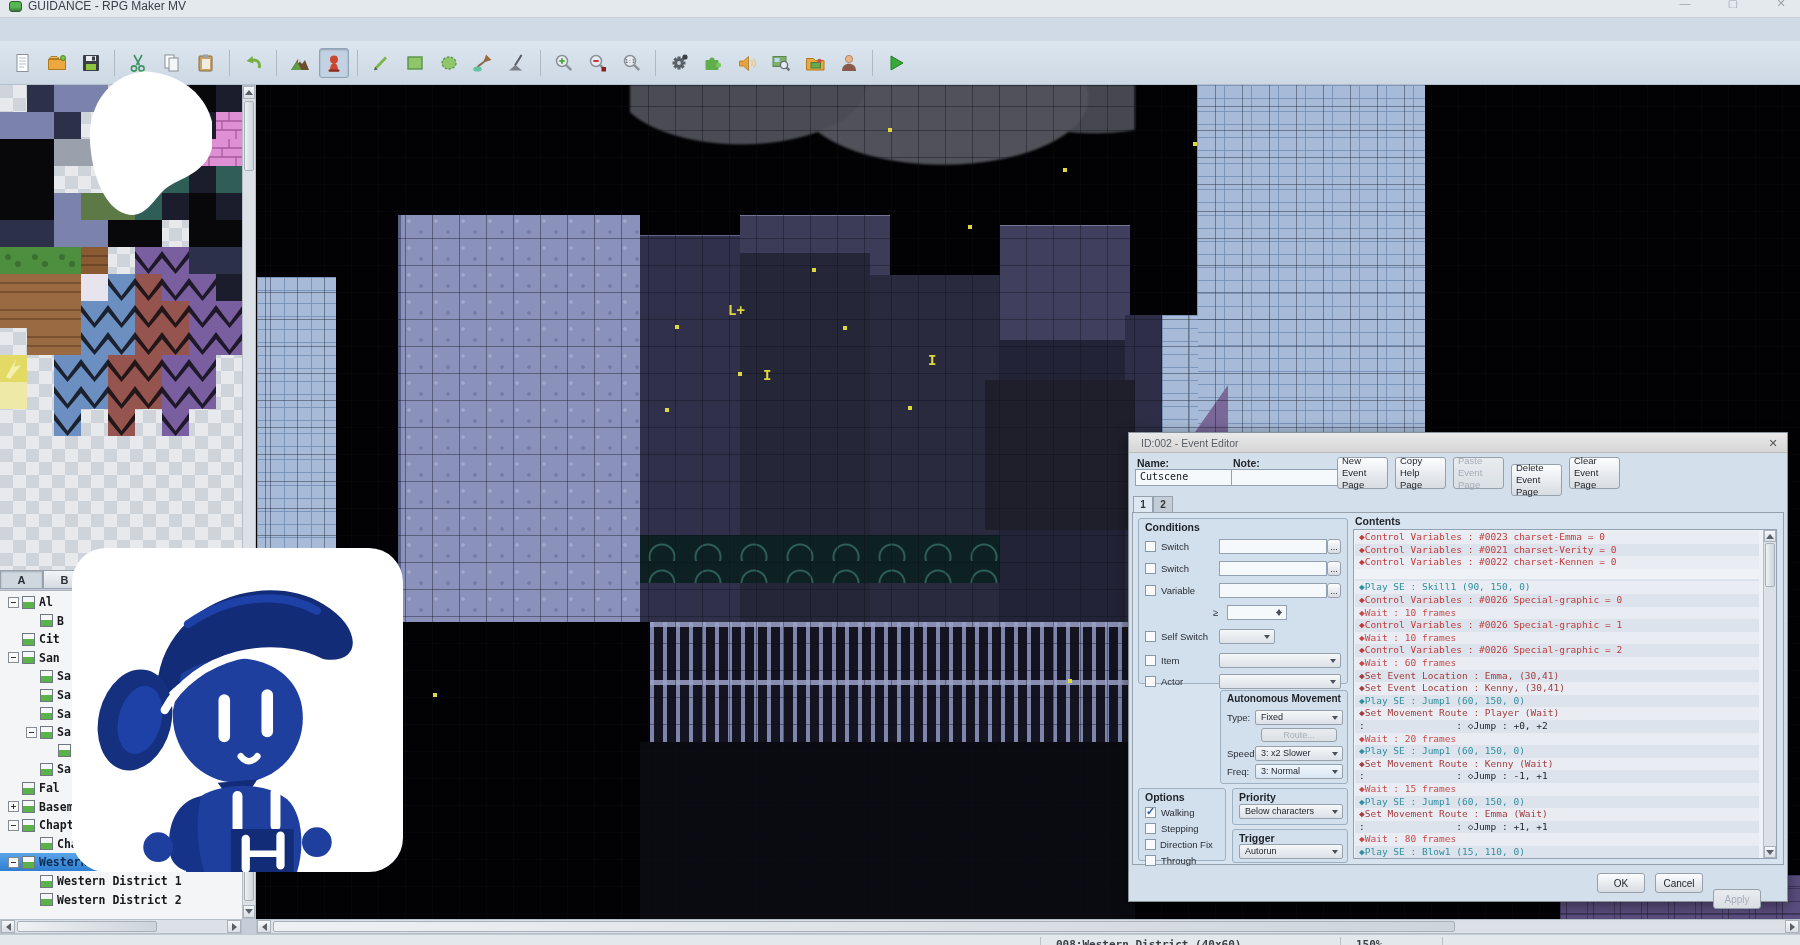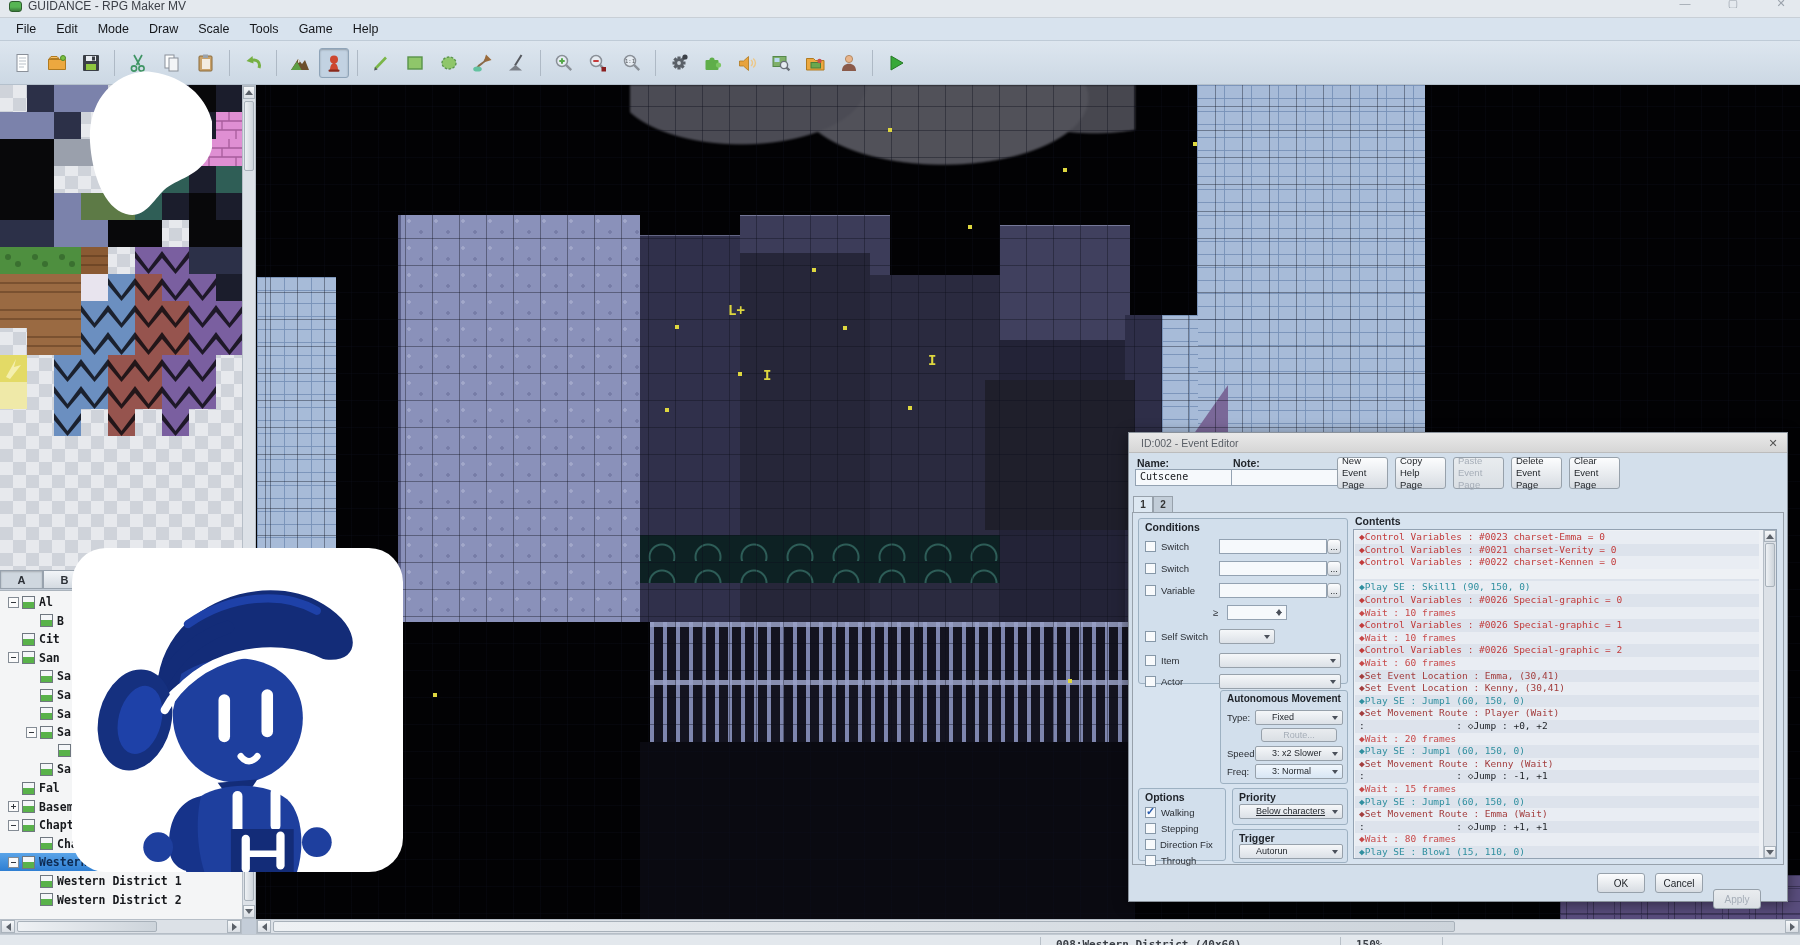"File" div.menubar { html: <div> <div>File</div> <div>Edit</div> <div>Mode</div> <div>Draw</div> <div>Scale</div> <div>Tools</div> <div>Game</div> <div>Help</div> </div> -> none }
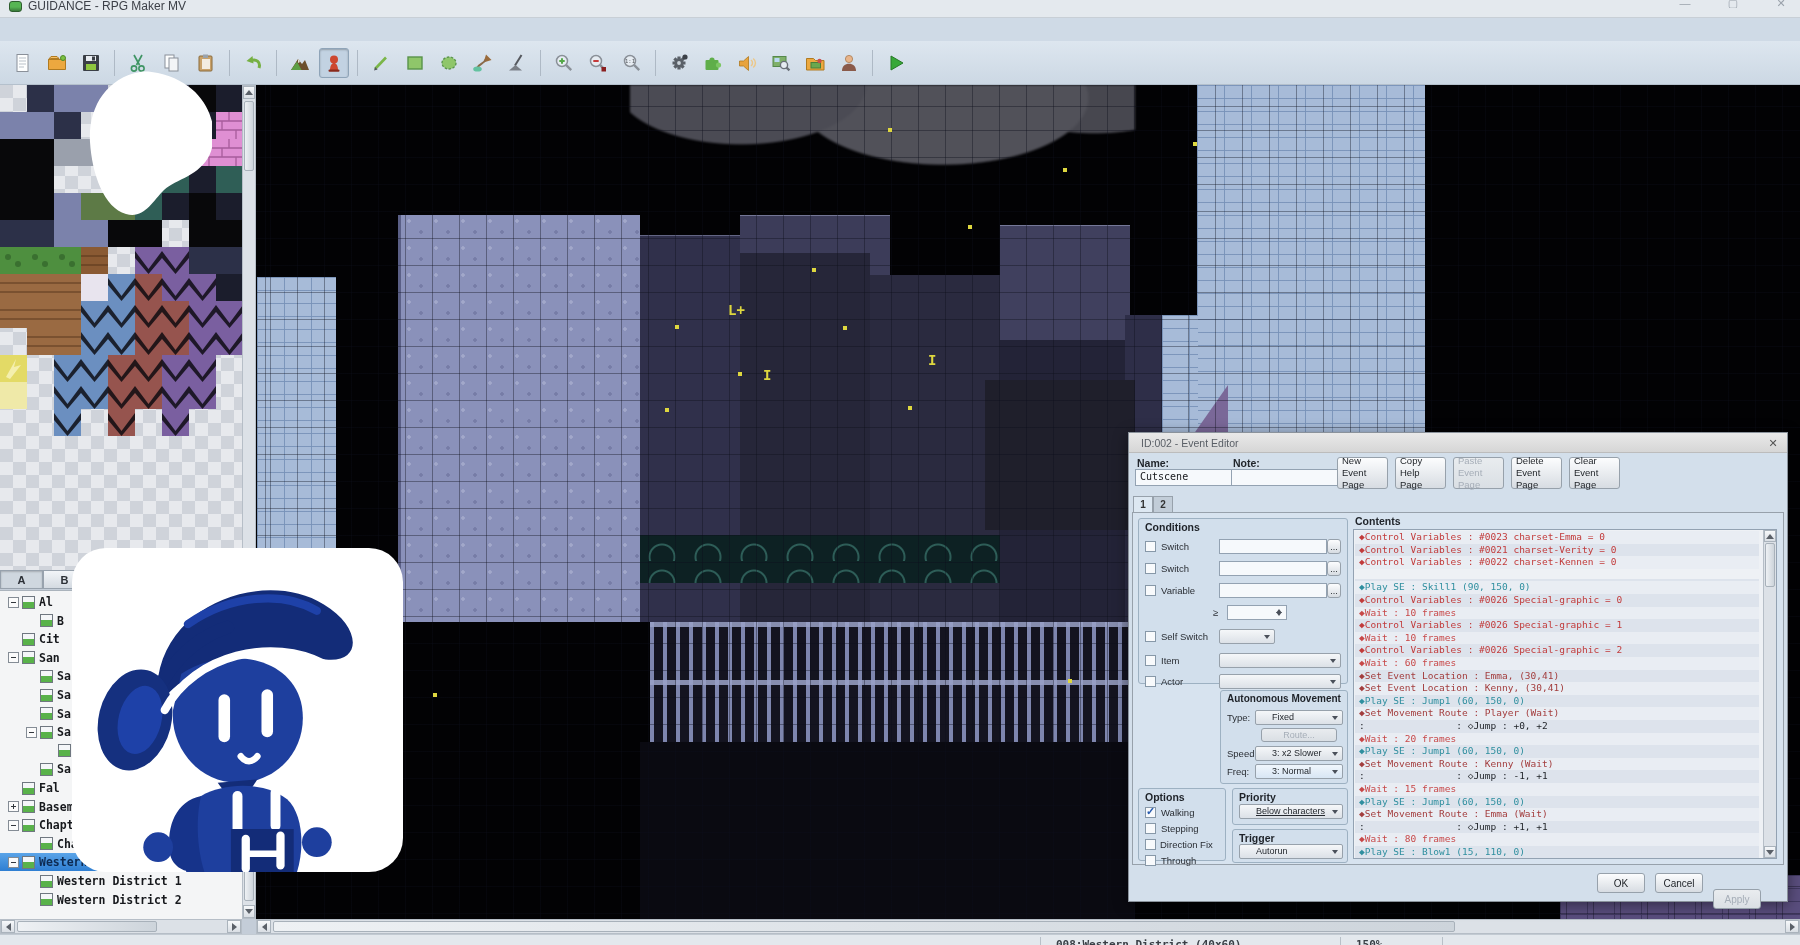"Delete" div.btn3d { top: 24px -> 31px }
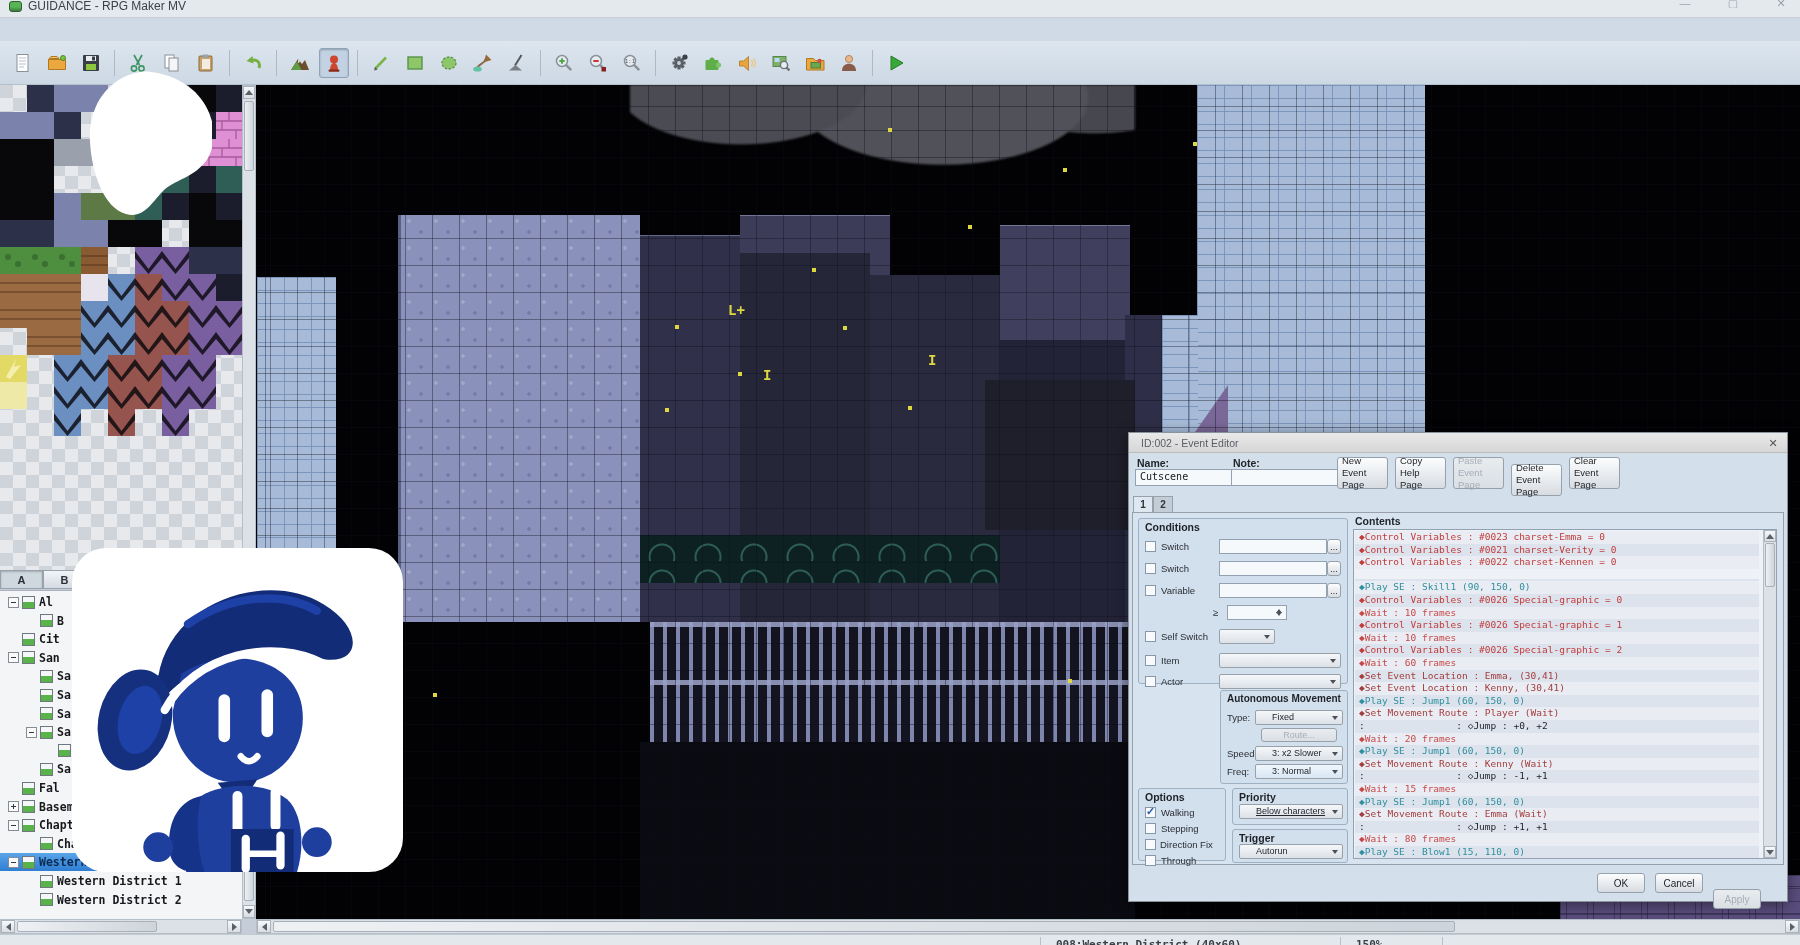"Fixed" .dd { padding: 0 14px 0 16px -> 0 14px 0 5px }
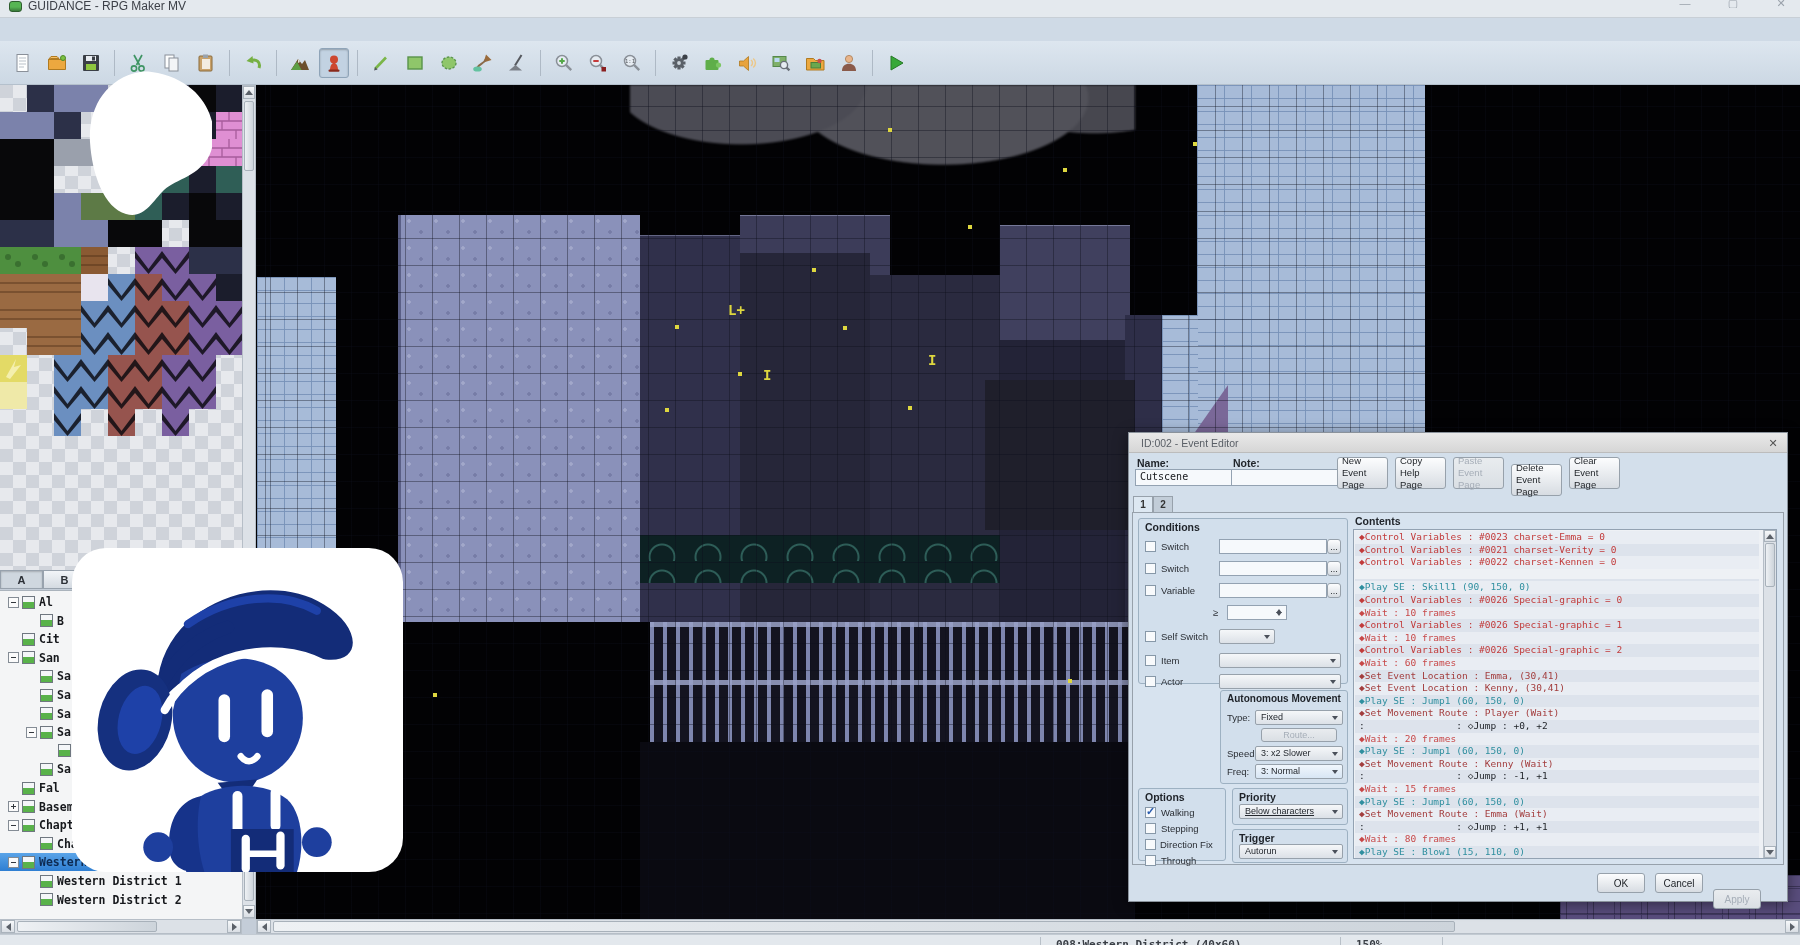"Below characters" div.dd { text-decoration: underline -> none }
